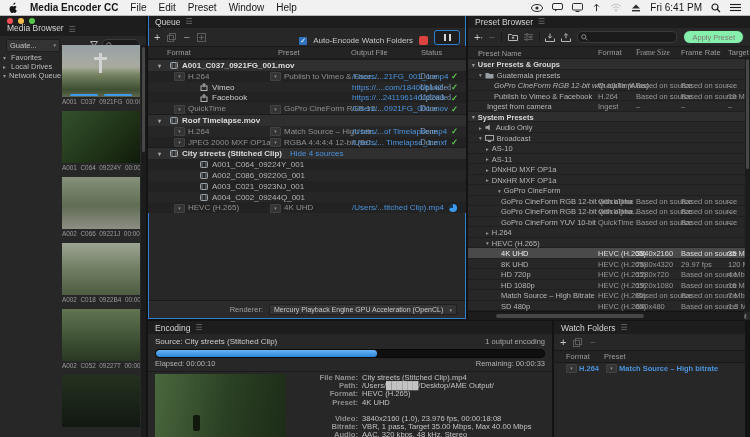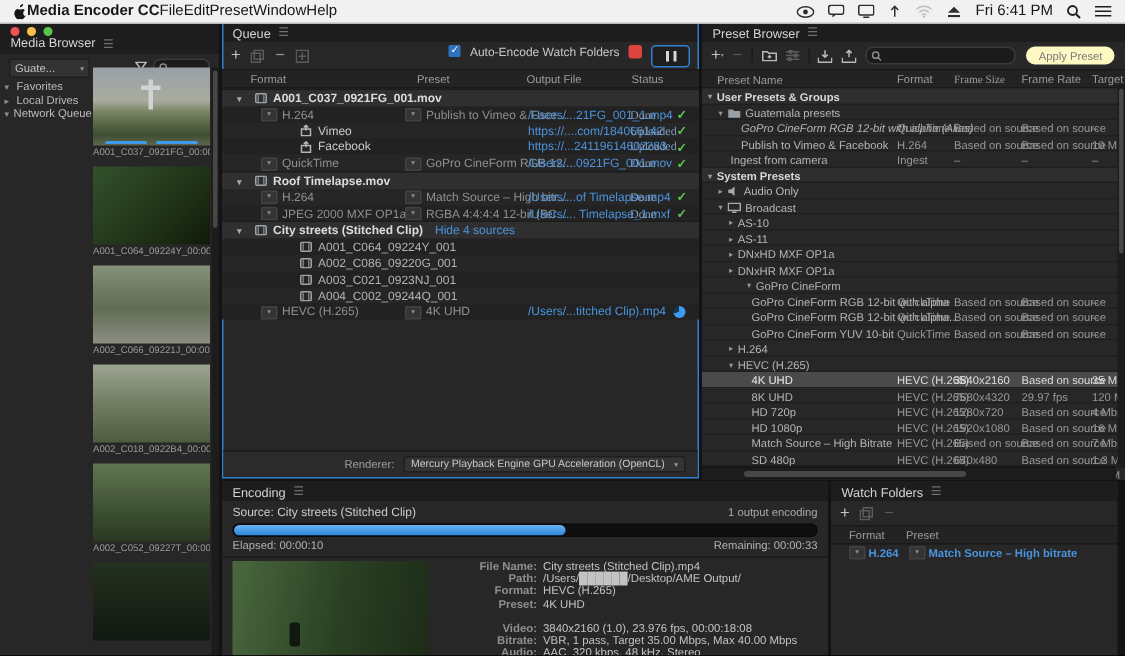"Media Encoder CC" .menubar { gap: none -> 12px }
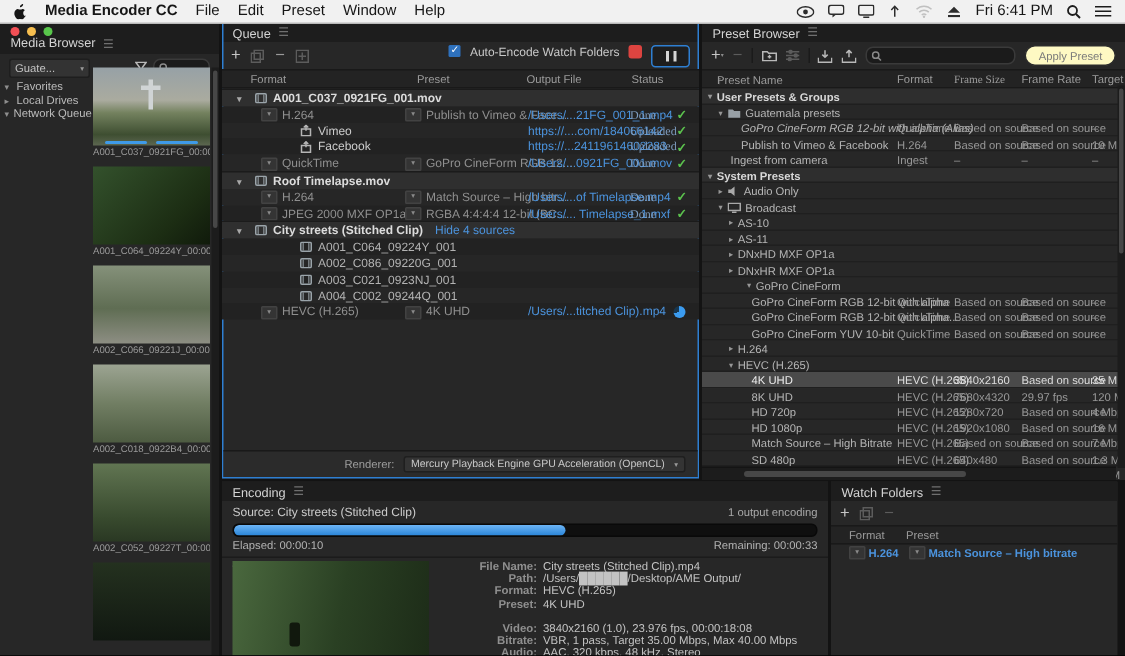"Auto-Encode Watch Folders" .qright { align-items: flex-start -> flex-end }
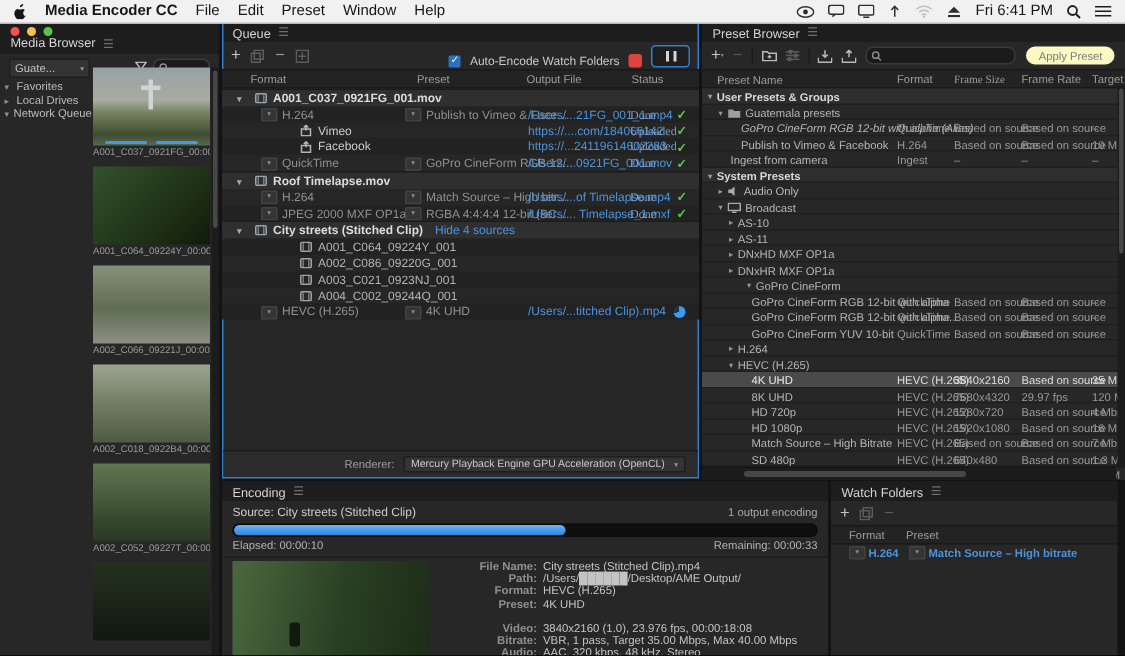"Apply Preset" .apply { background: #fef9c3 -> #86efac }
